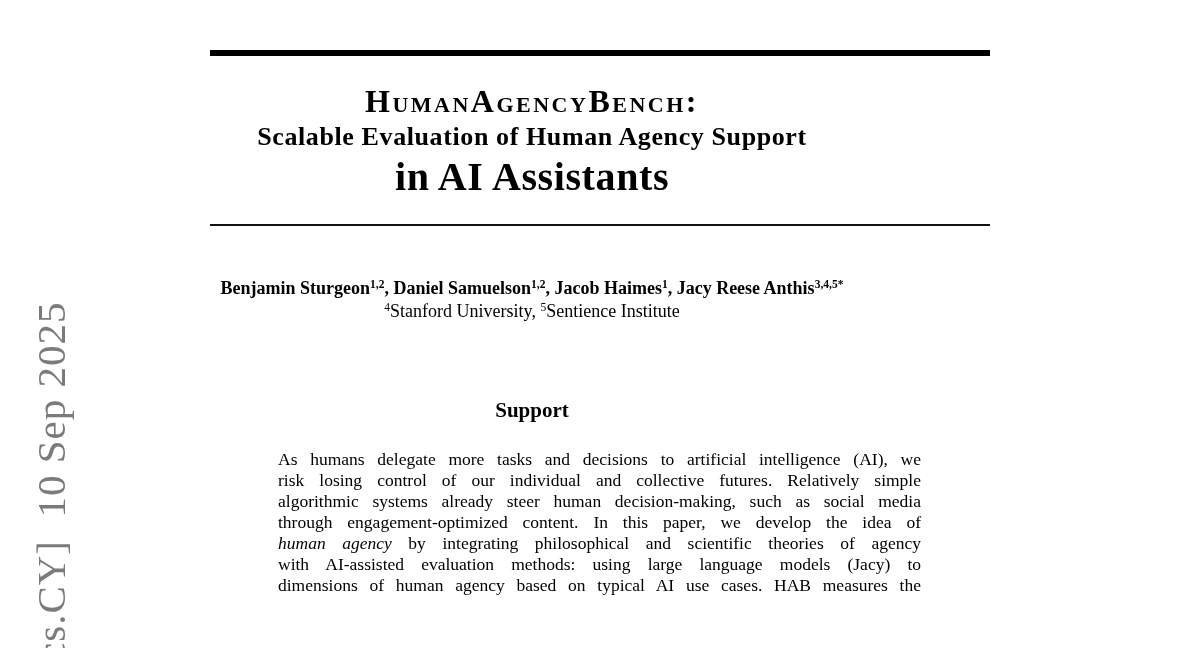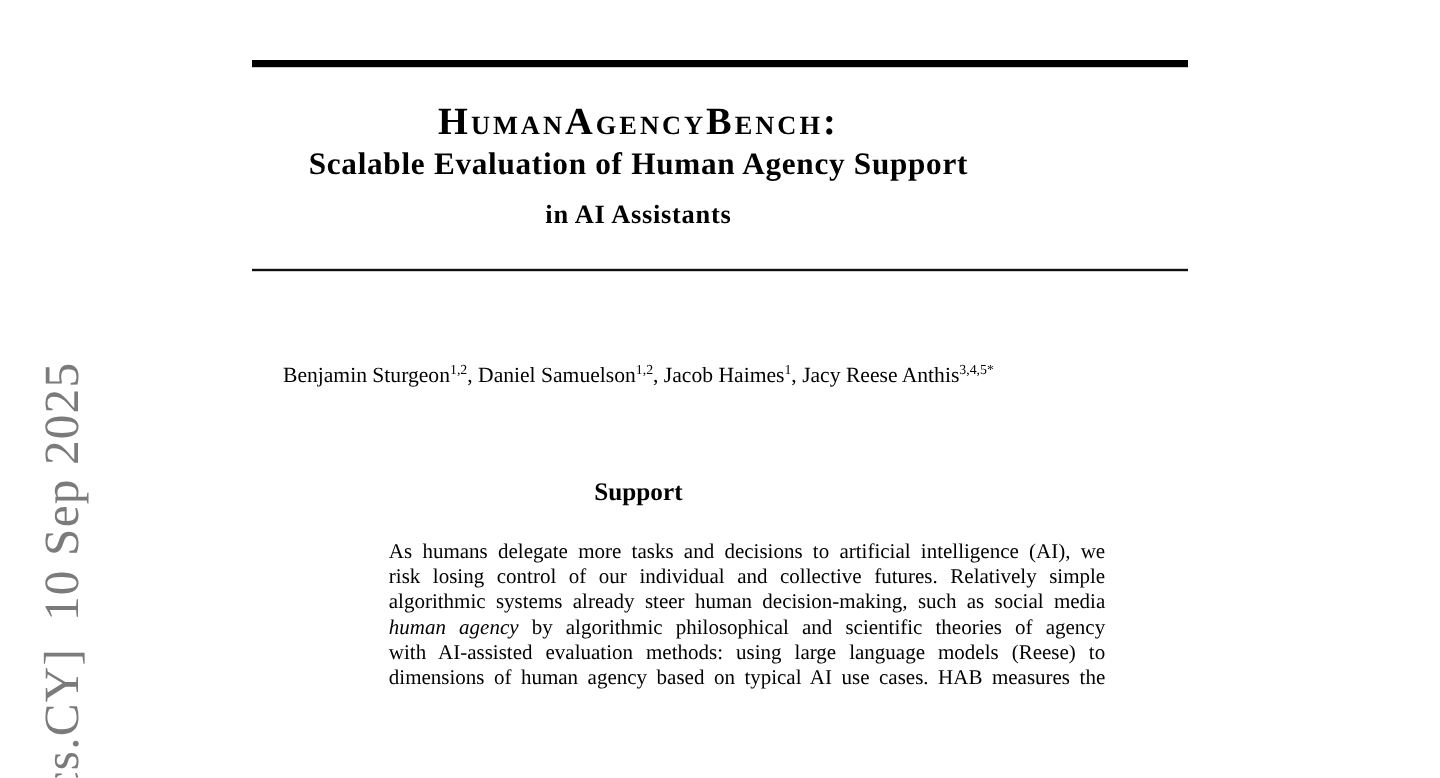"in AI Assistants" .title-3 { font-size: 22px -> 40px; top: 168px -> 157px }
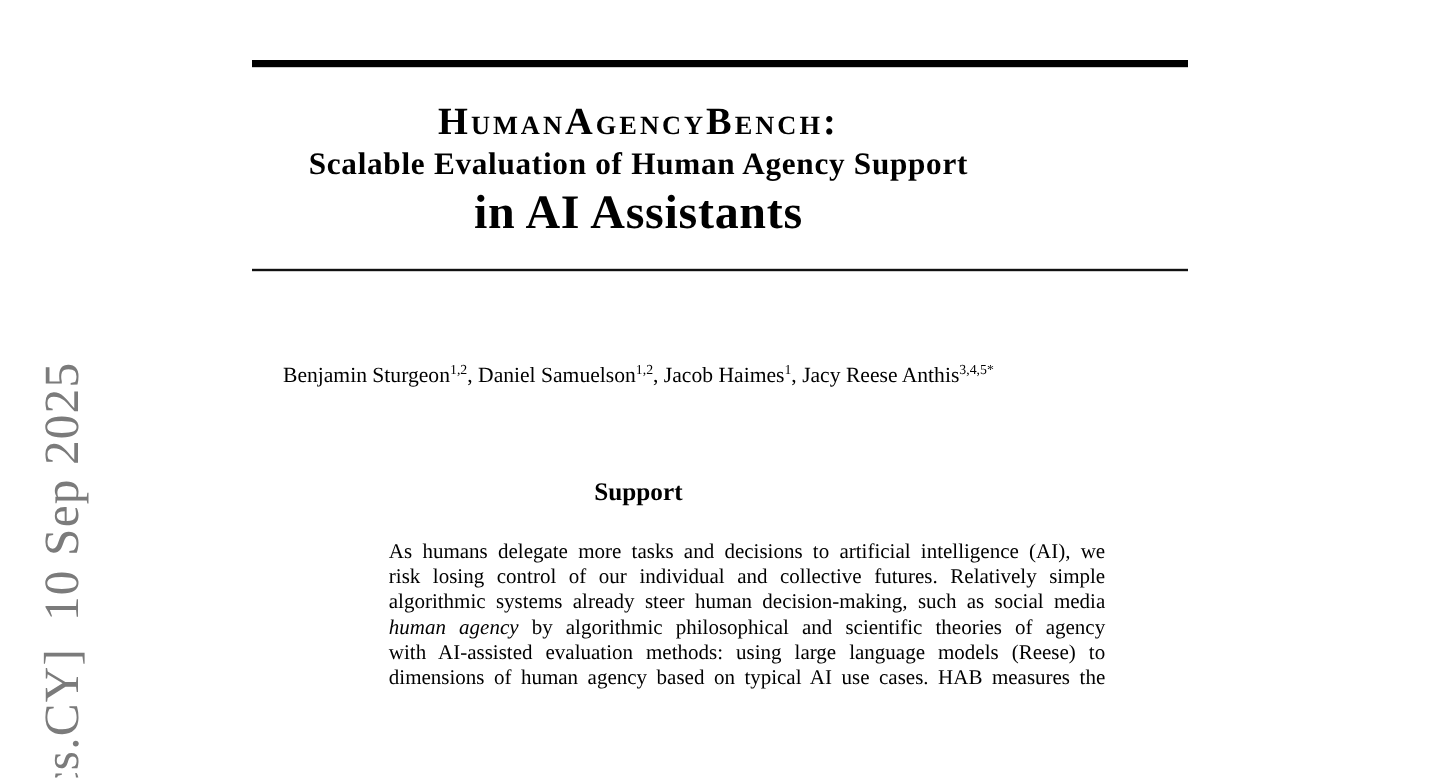"Benjamin Sturgeon1,2, Daniel" .authors { font-weight: normal -> bold; margin-top: 24px -> none }
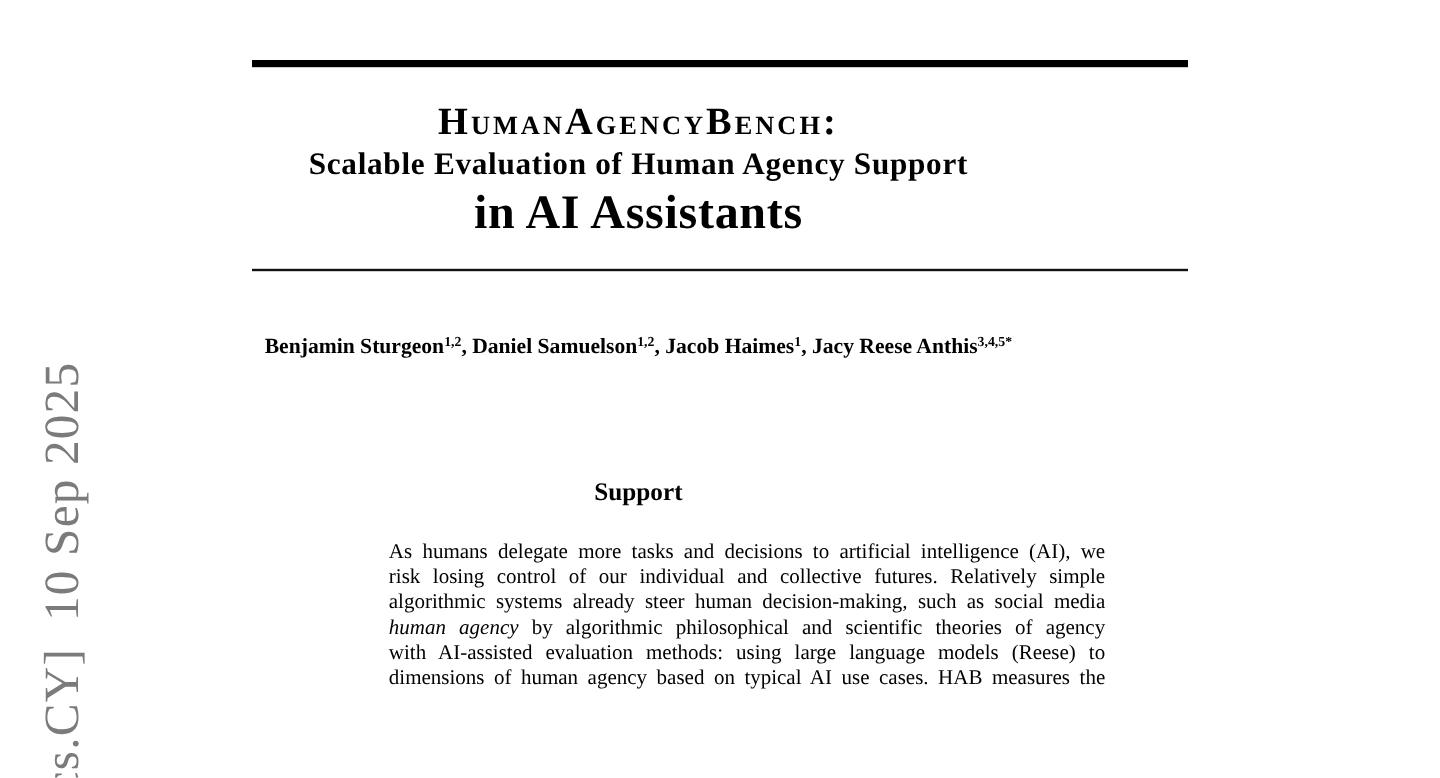"4Stanford University, 5Sentience" div { html: none -> <div><span>4</span>Stanford University, <span>5</span>Sentience Institute</div> }
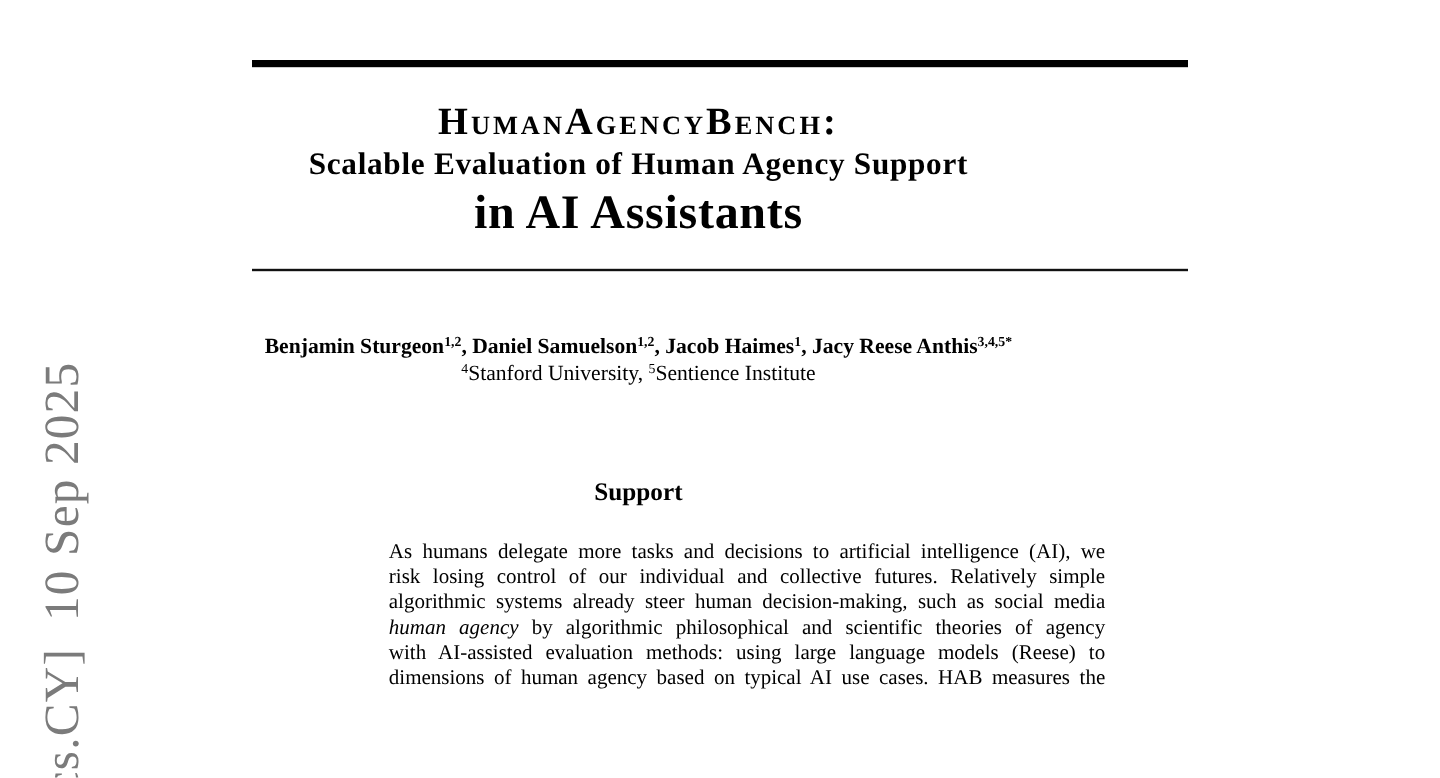"As humans delegate more tasks" .abs-line { margin-left: 46px -> none }
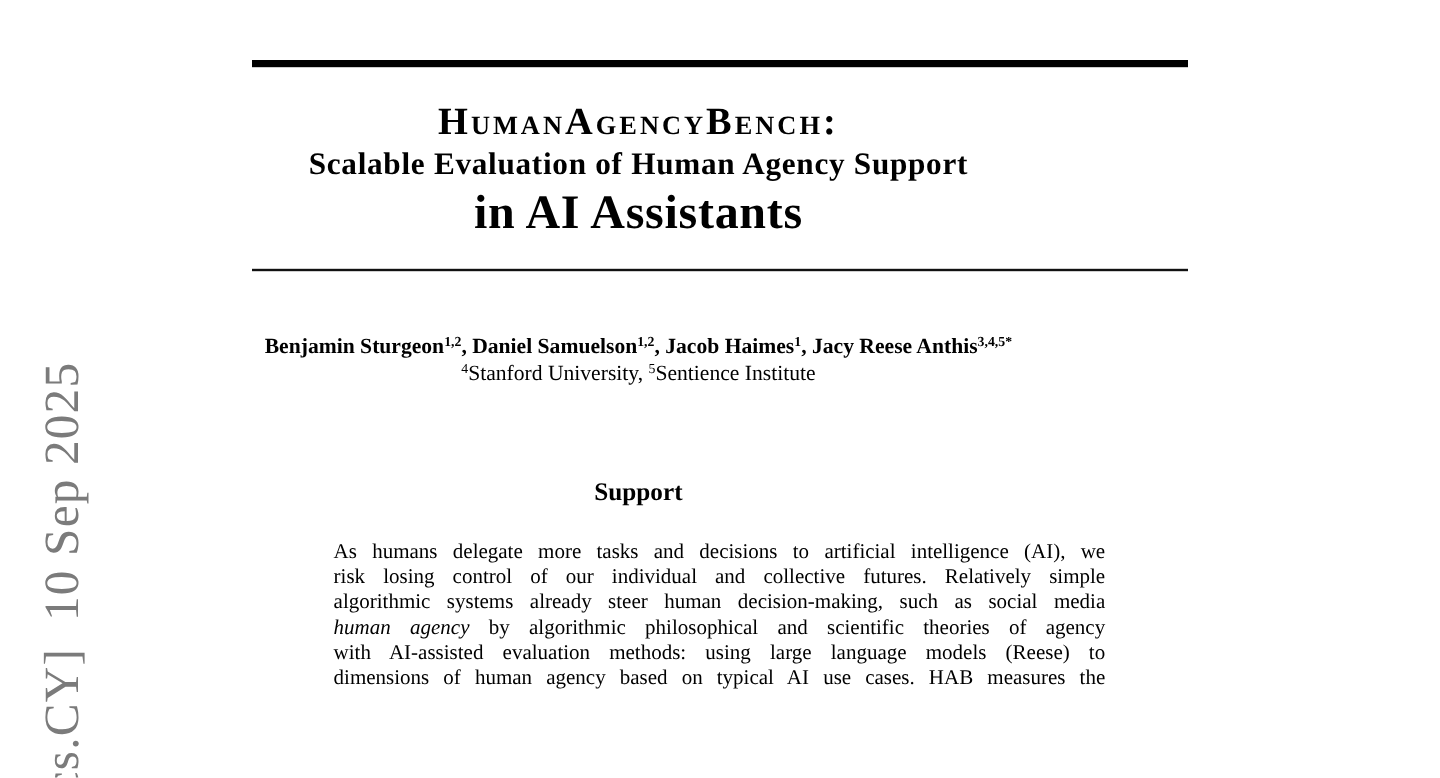"through engagement-optimized content. In" div.abs-line { html: none -> <div><span>through engagement-optimized content. In this paper, we develop the idea of</span></div> }
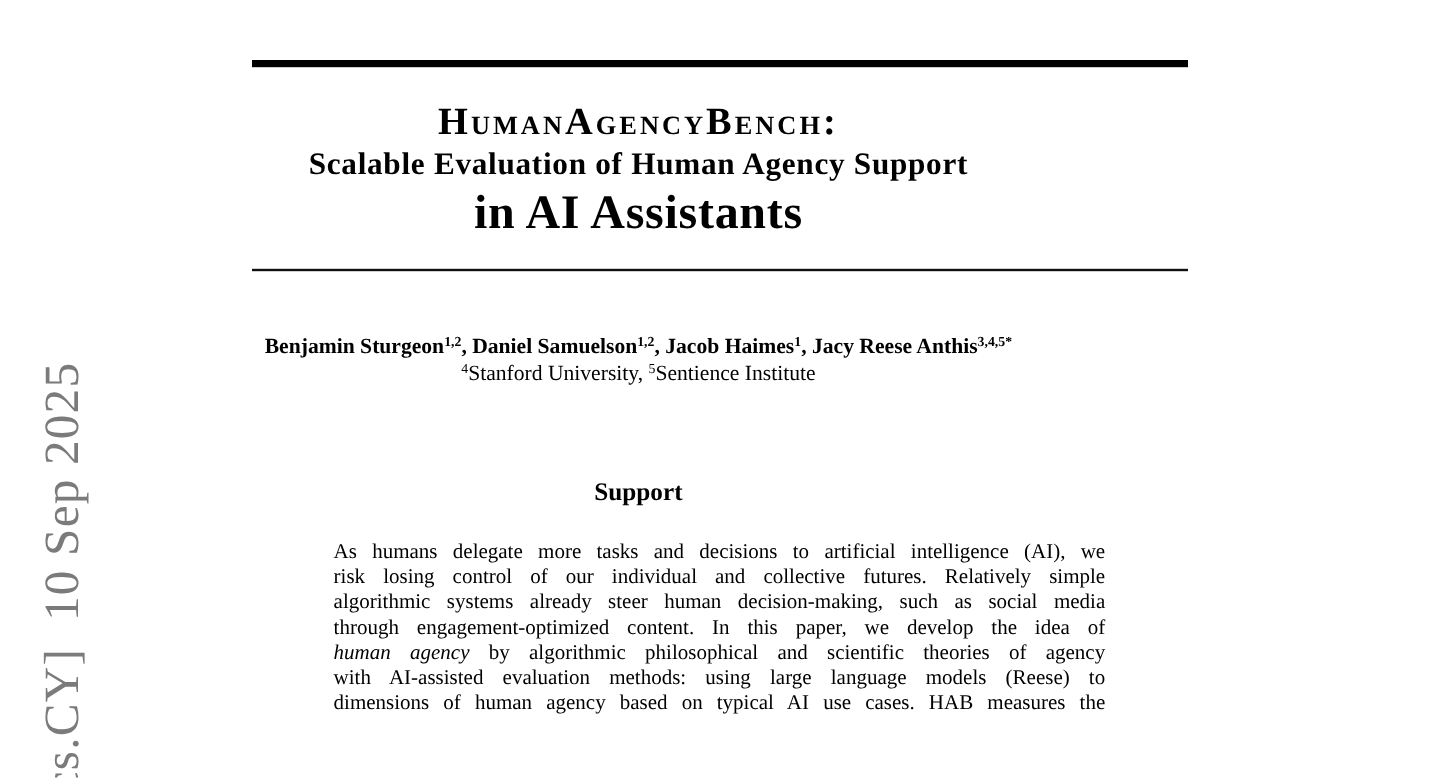"by algorithmic philosophical and" span { text: algorithmic -> integrating }
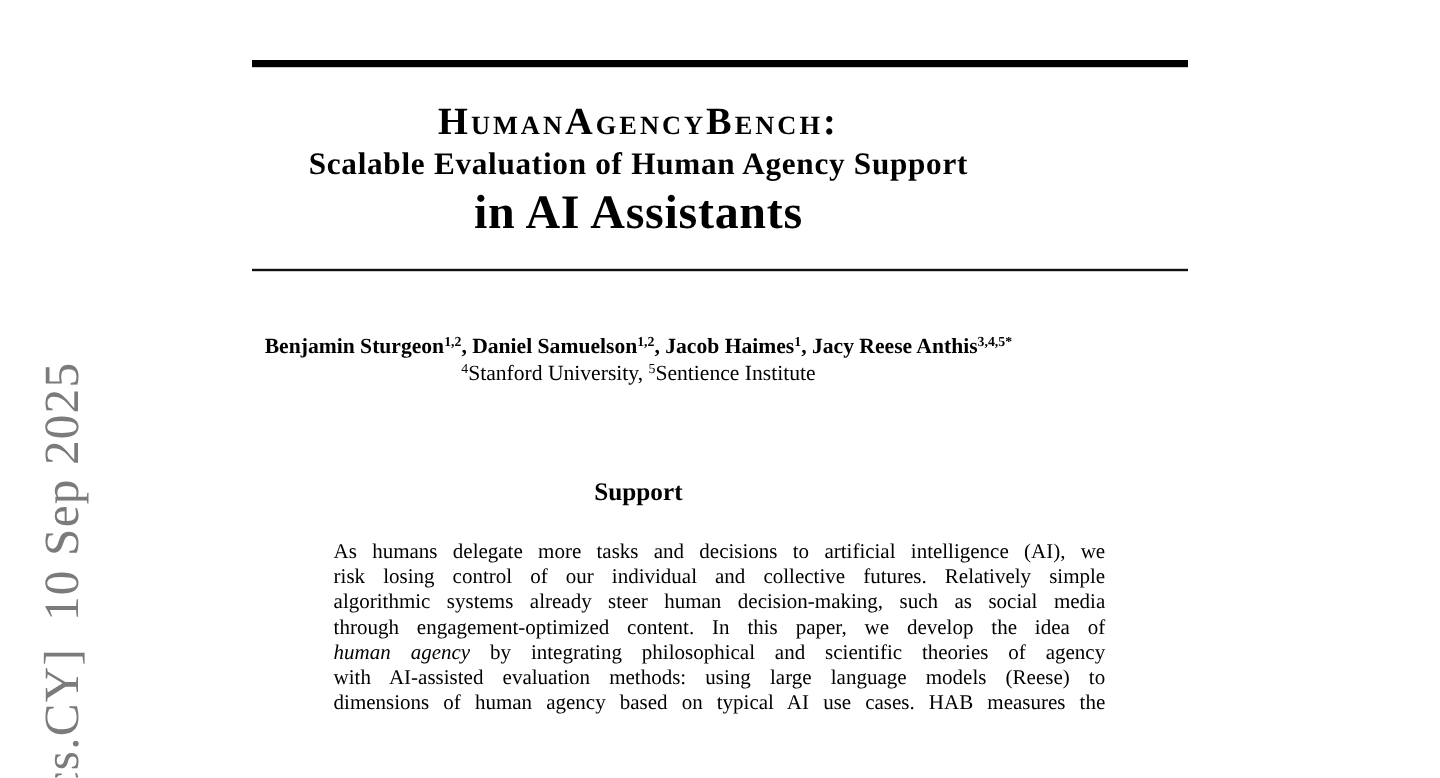"with AI-assisted evaluation methods:" span { text: Reese -> Jacy }
